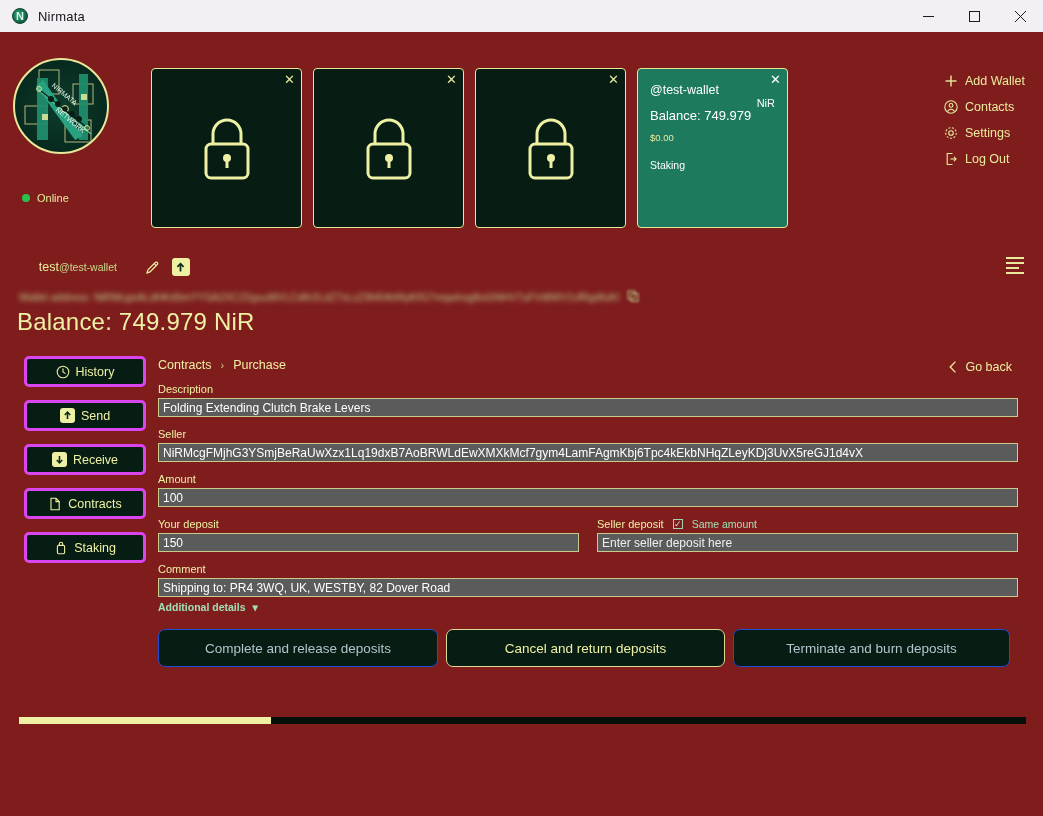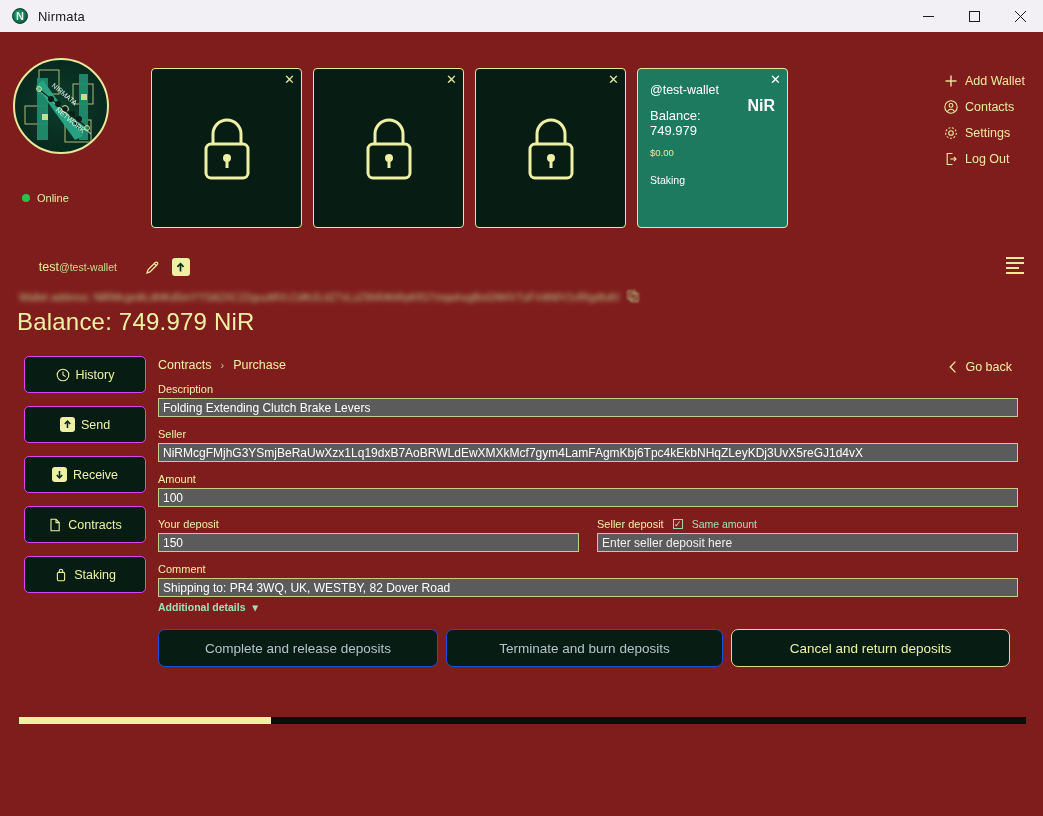"NiR" .card-cur { font-size: 16px -> 11px; font-weight: bold -> normal }
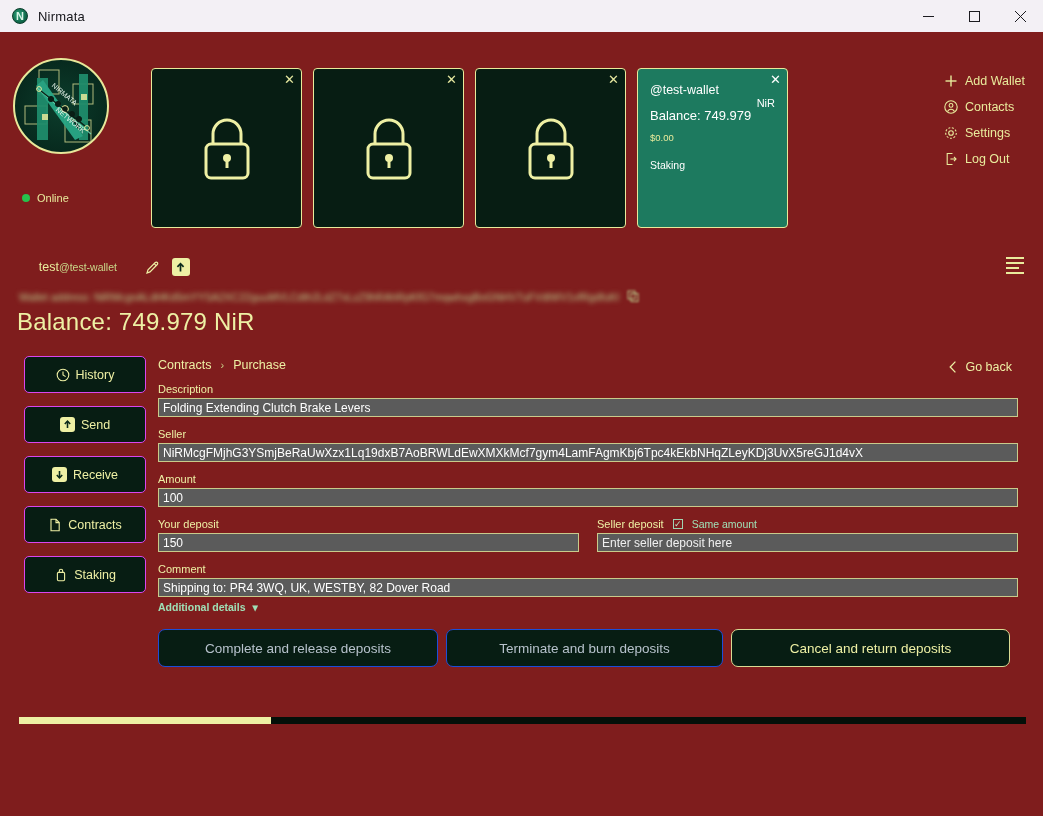"History" .navbtn { border: 1px solid #d946ef -> 3px solid #d946ef; height: 37px -> 31px }
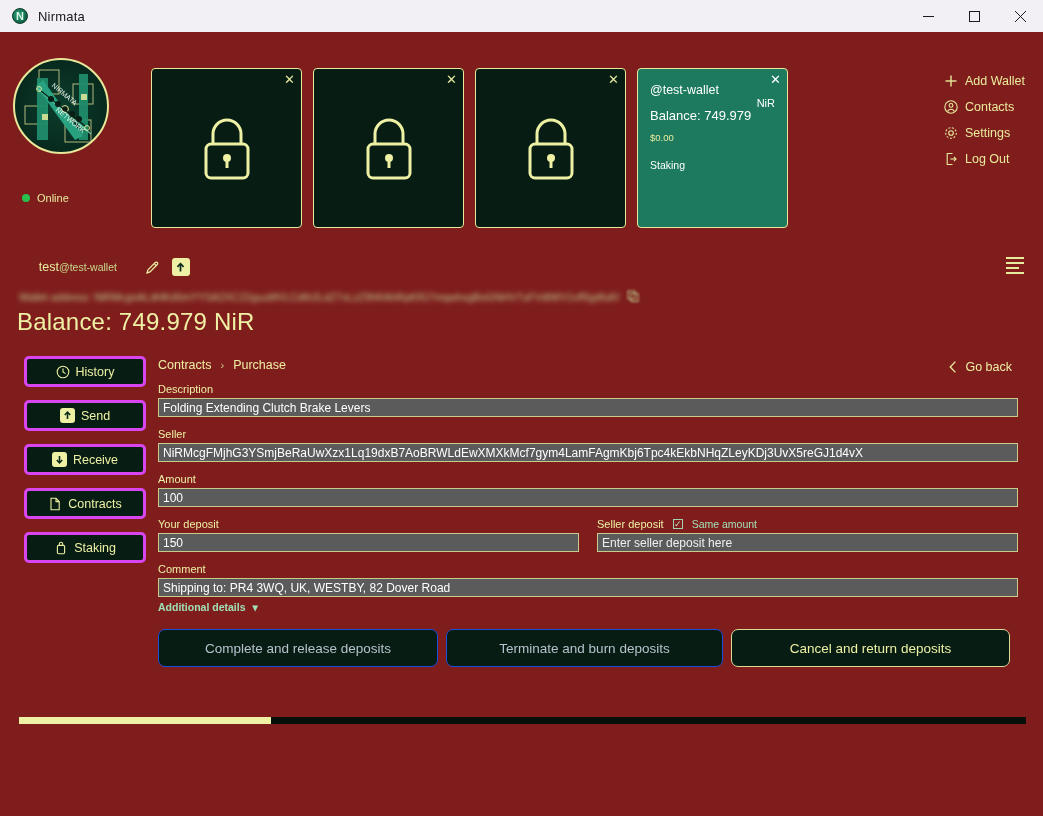"Terminate and burn deposits" div.actbtn { order: before "Cancel and return deposits" -> after "Cancel and return deposits" }
